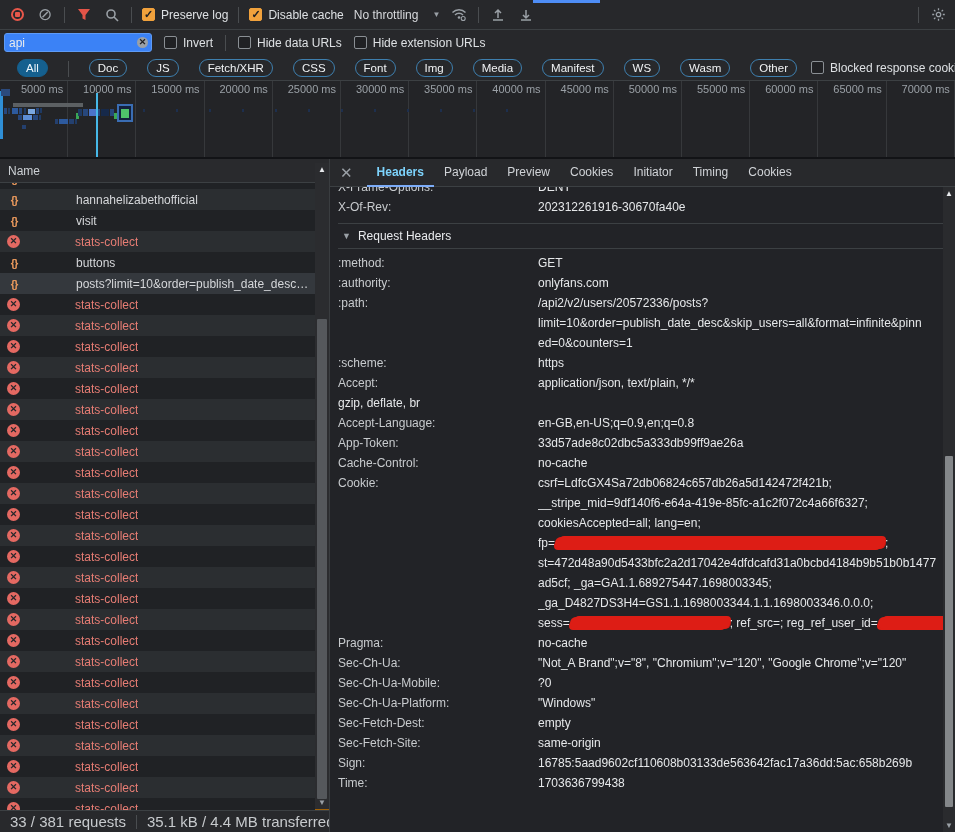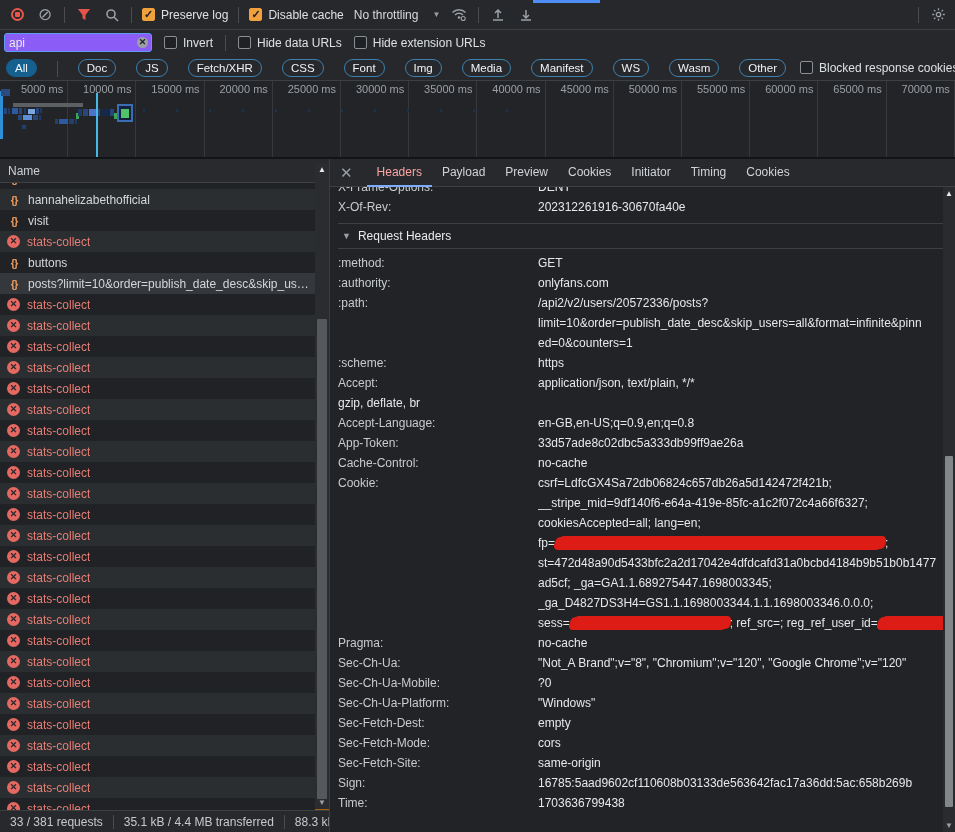"api" .filter-field { background: #8b5cf6 -> #3b82f6 }
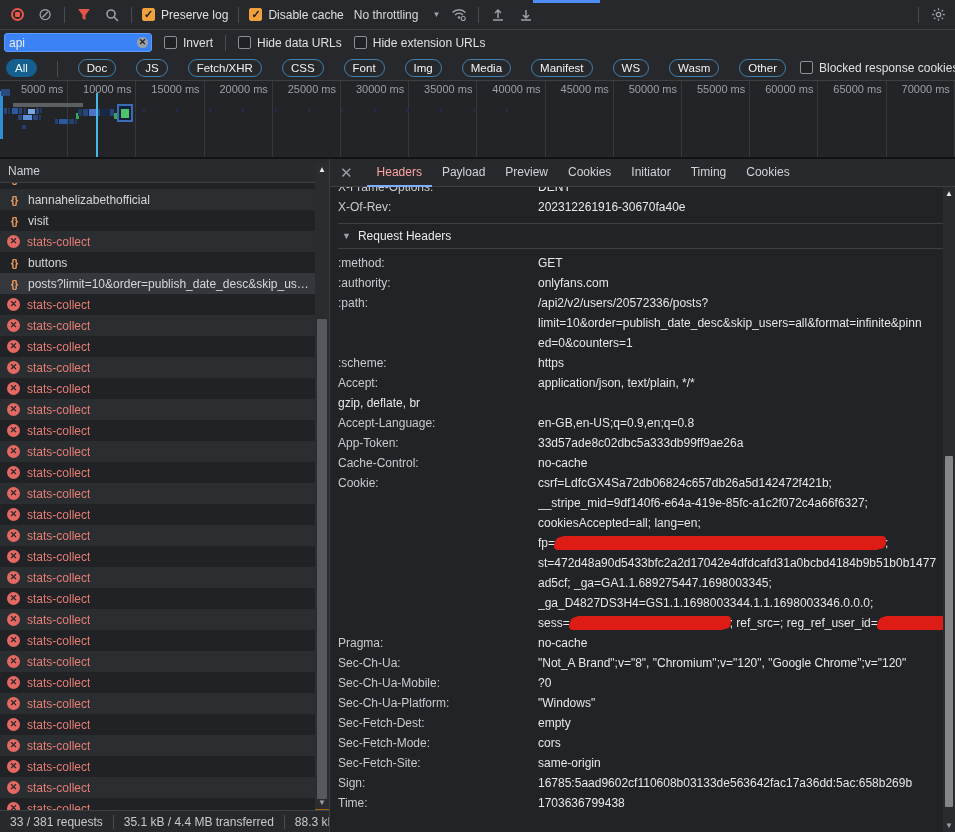"All" span { margin-left: none -> 11px }
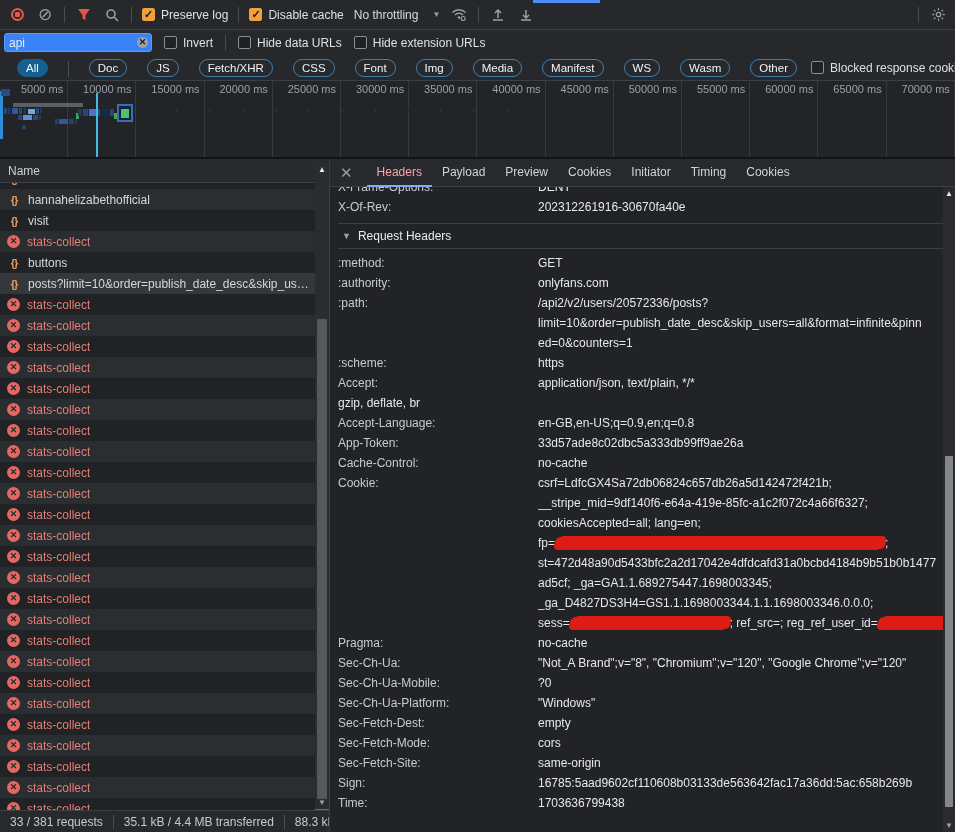"Headers" .dtab.active { color: #fca5a5 -> #7dd3fc; font-weight: none -> bold }
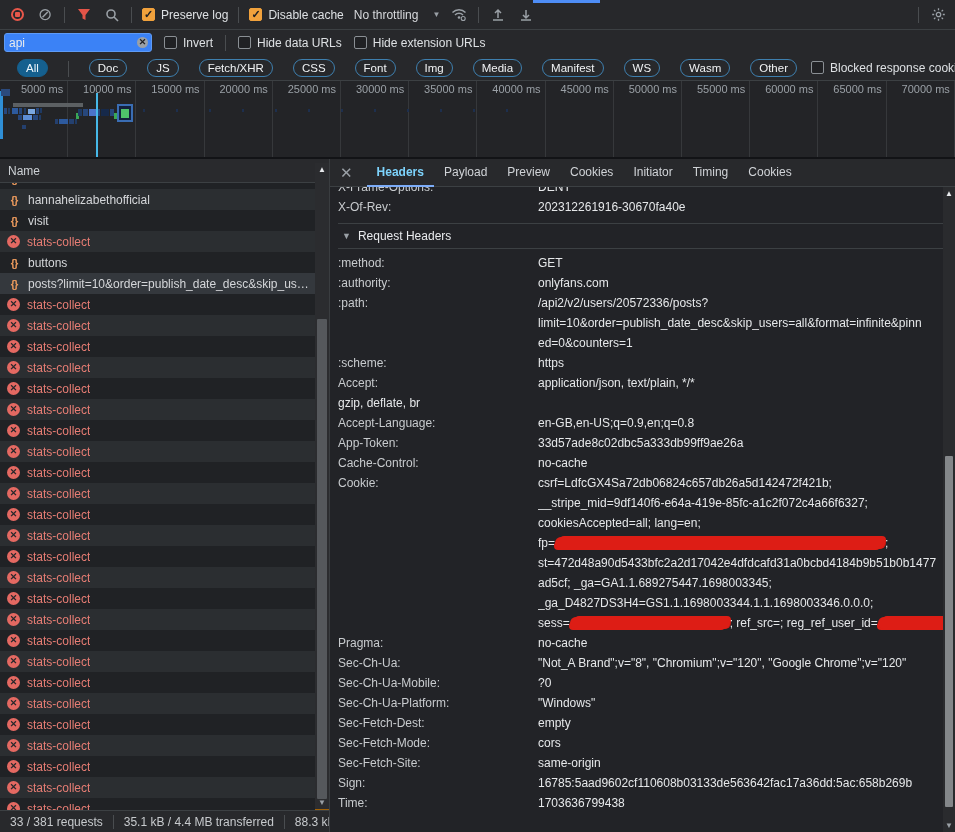"hannahelizabethofficial" .rlabel { margin-left: none -> 48px }
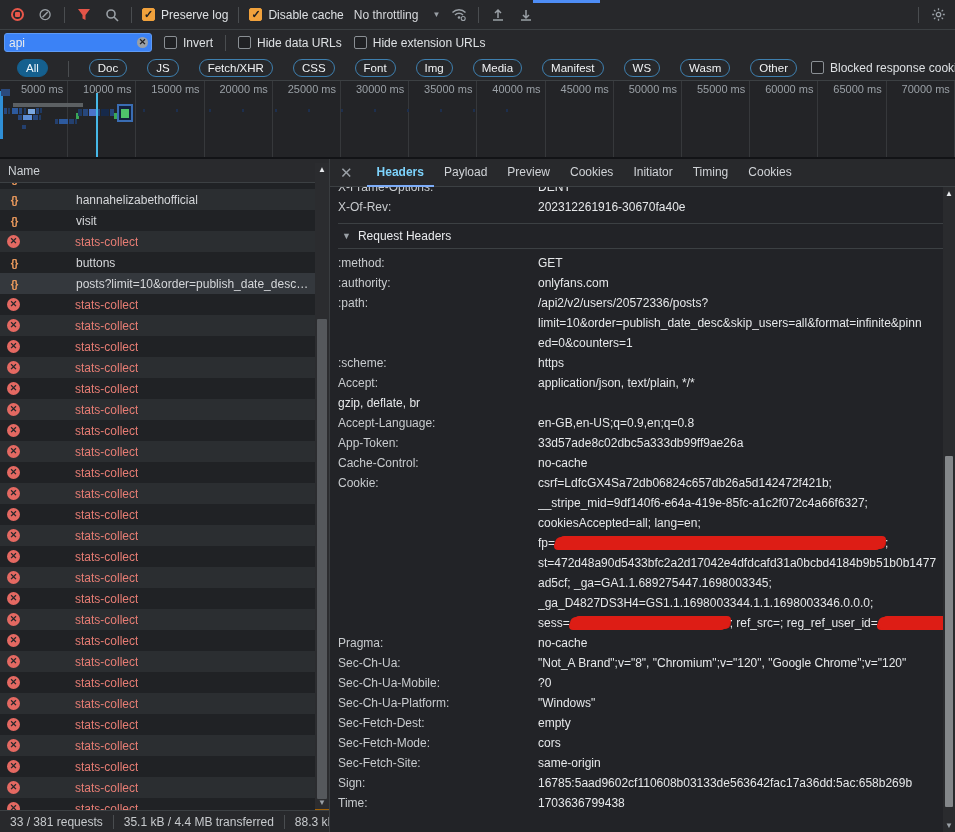"Sec-Fetch-Mode:" div.hrow { html: <div> <div>Sec-Fetch-Mode:</div> <div> <div>cors</div> </div> </div> -> none }
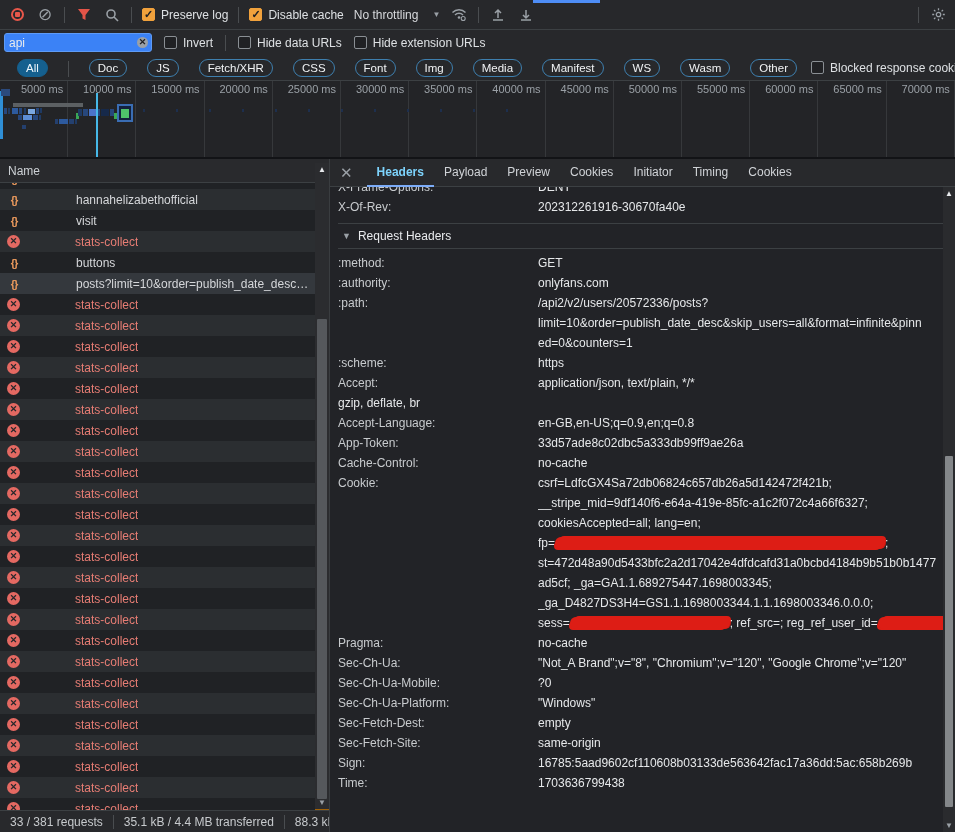"33 / 381 requests" .summary-bar { font-size: 12px -> 15px }
